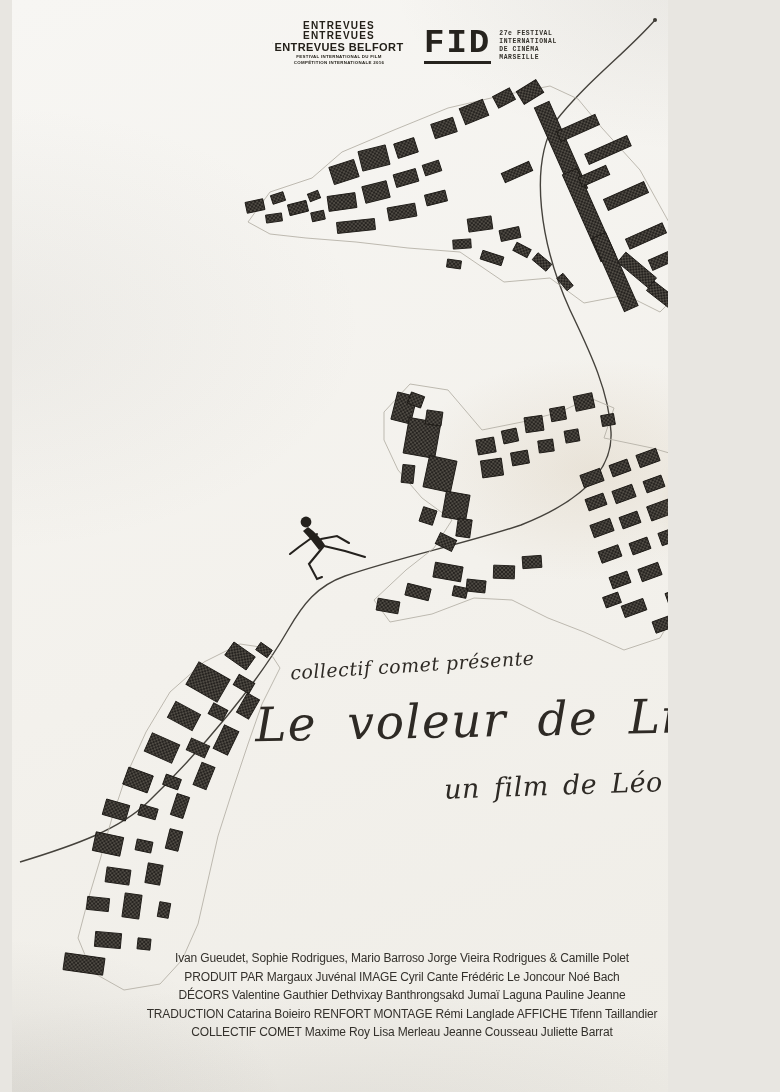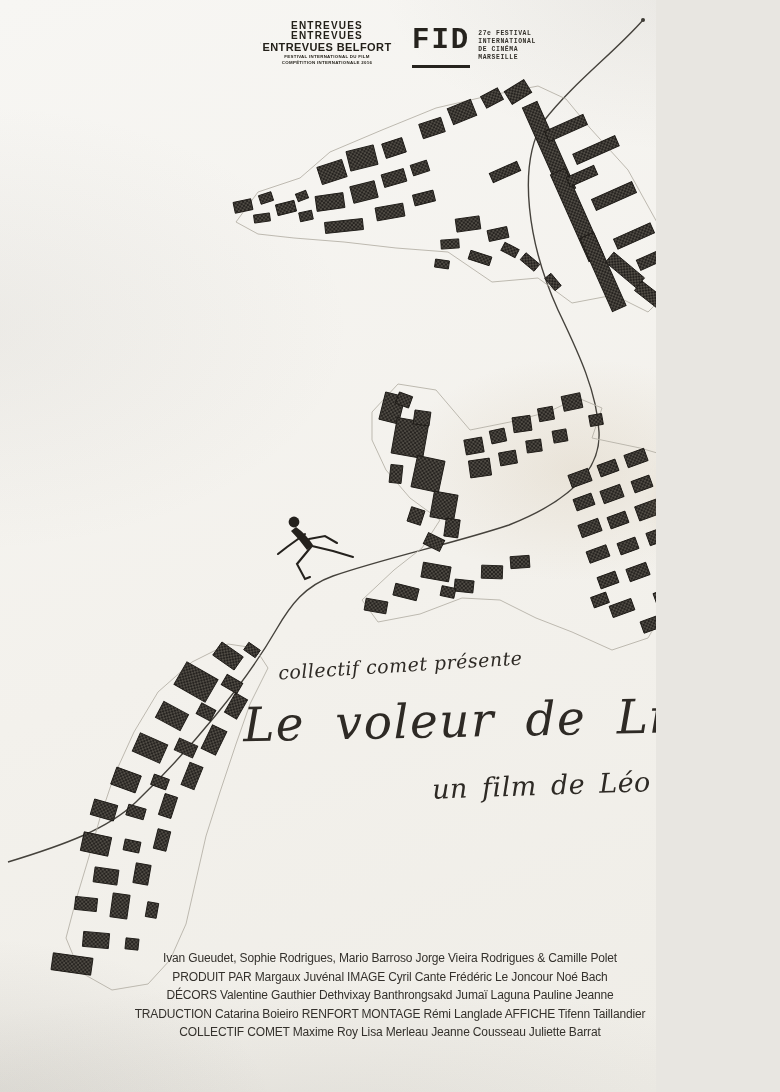"ENTREVUES" .poster { margin-left: none -> 12px }
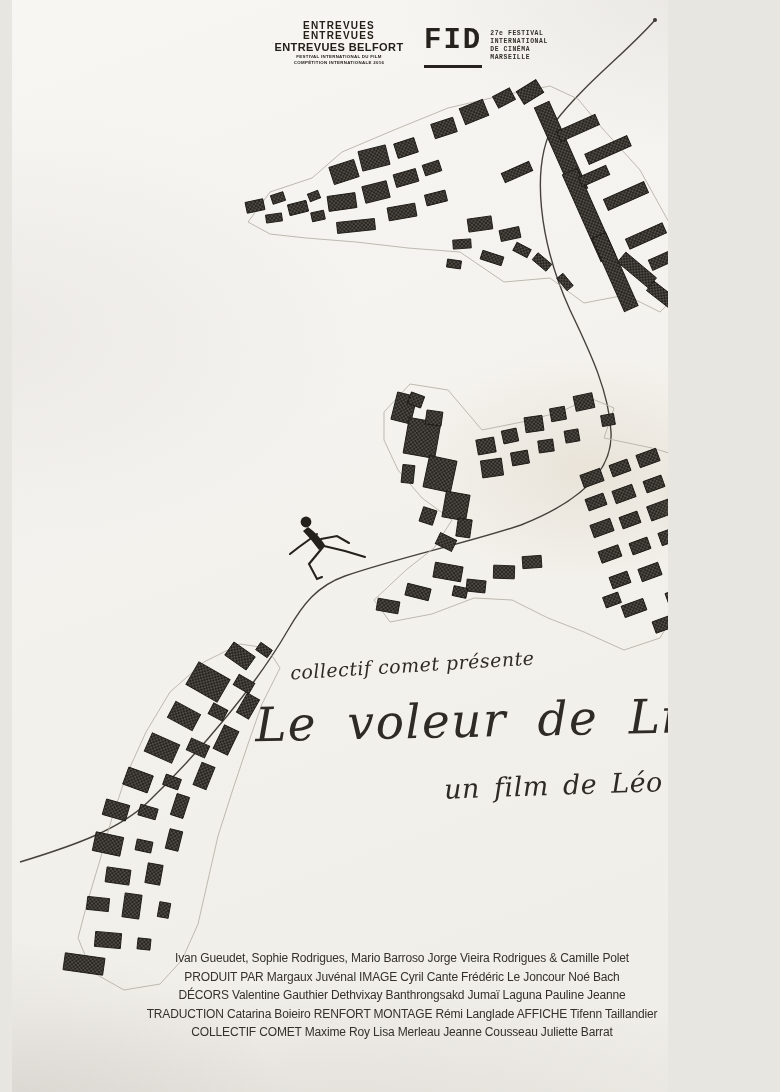"FID" .fid-acronym { font-size: 29px -> 34px; padding-bottom: 10px -> 2px }
